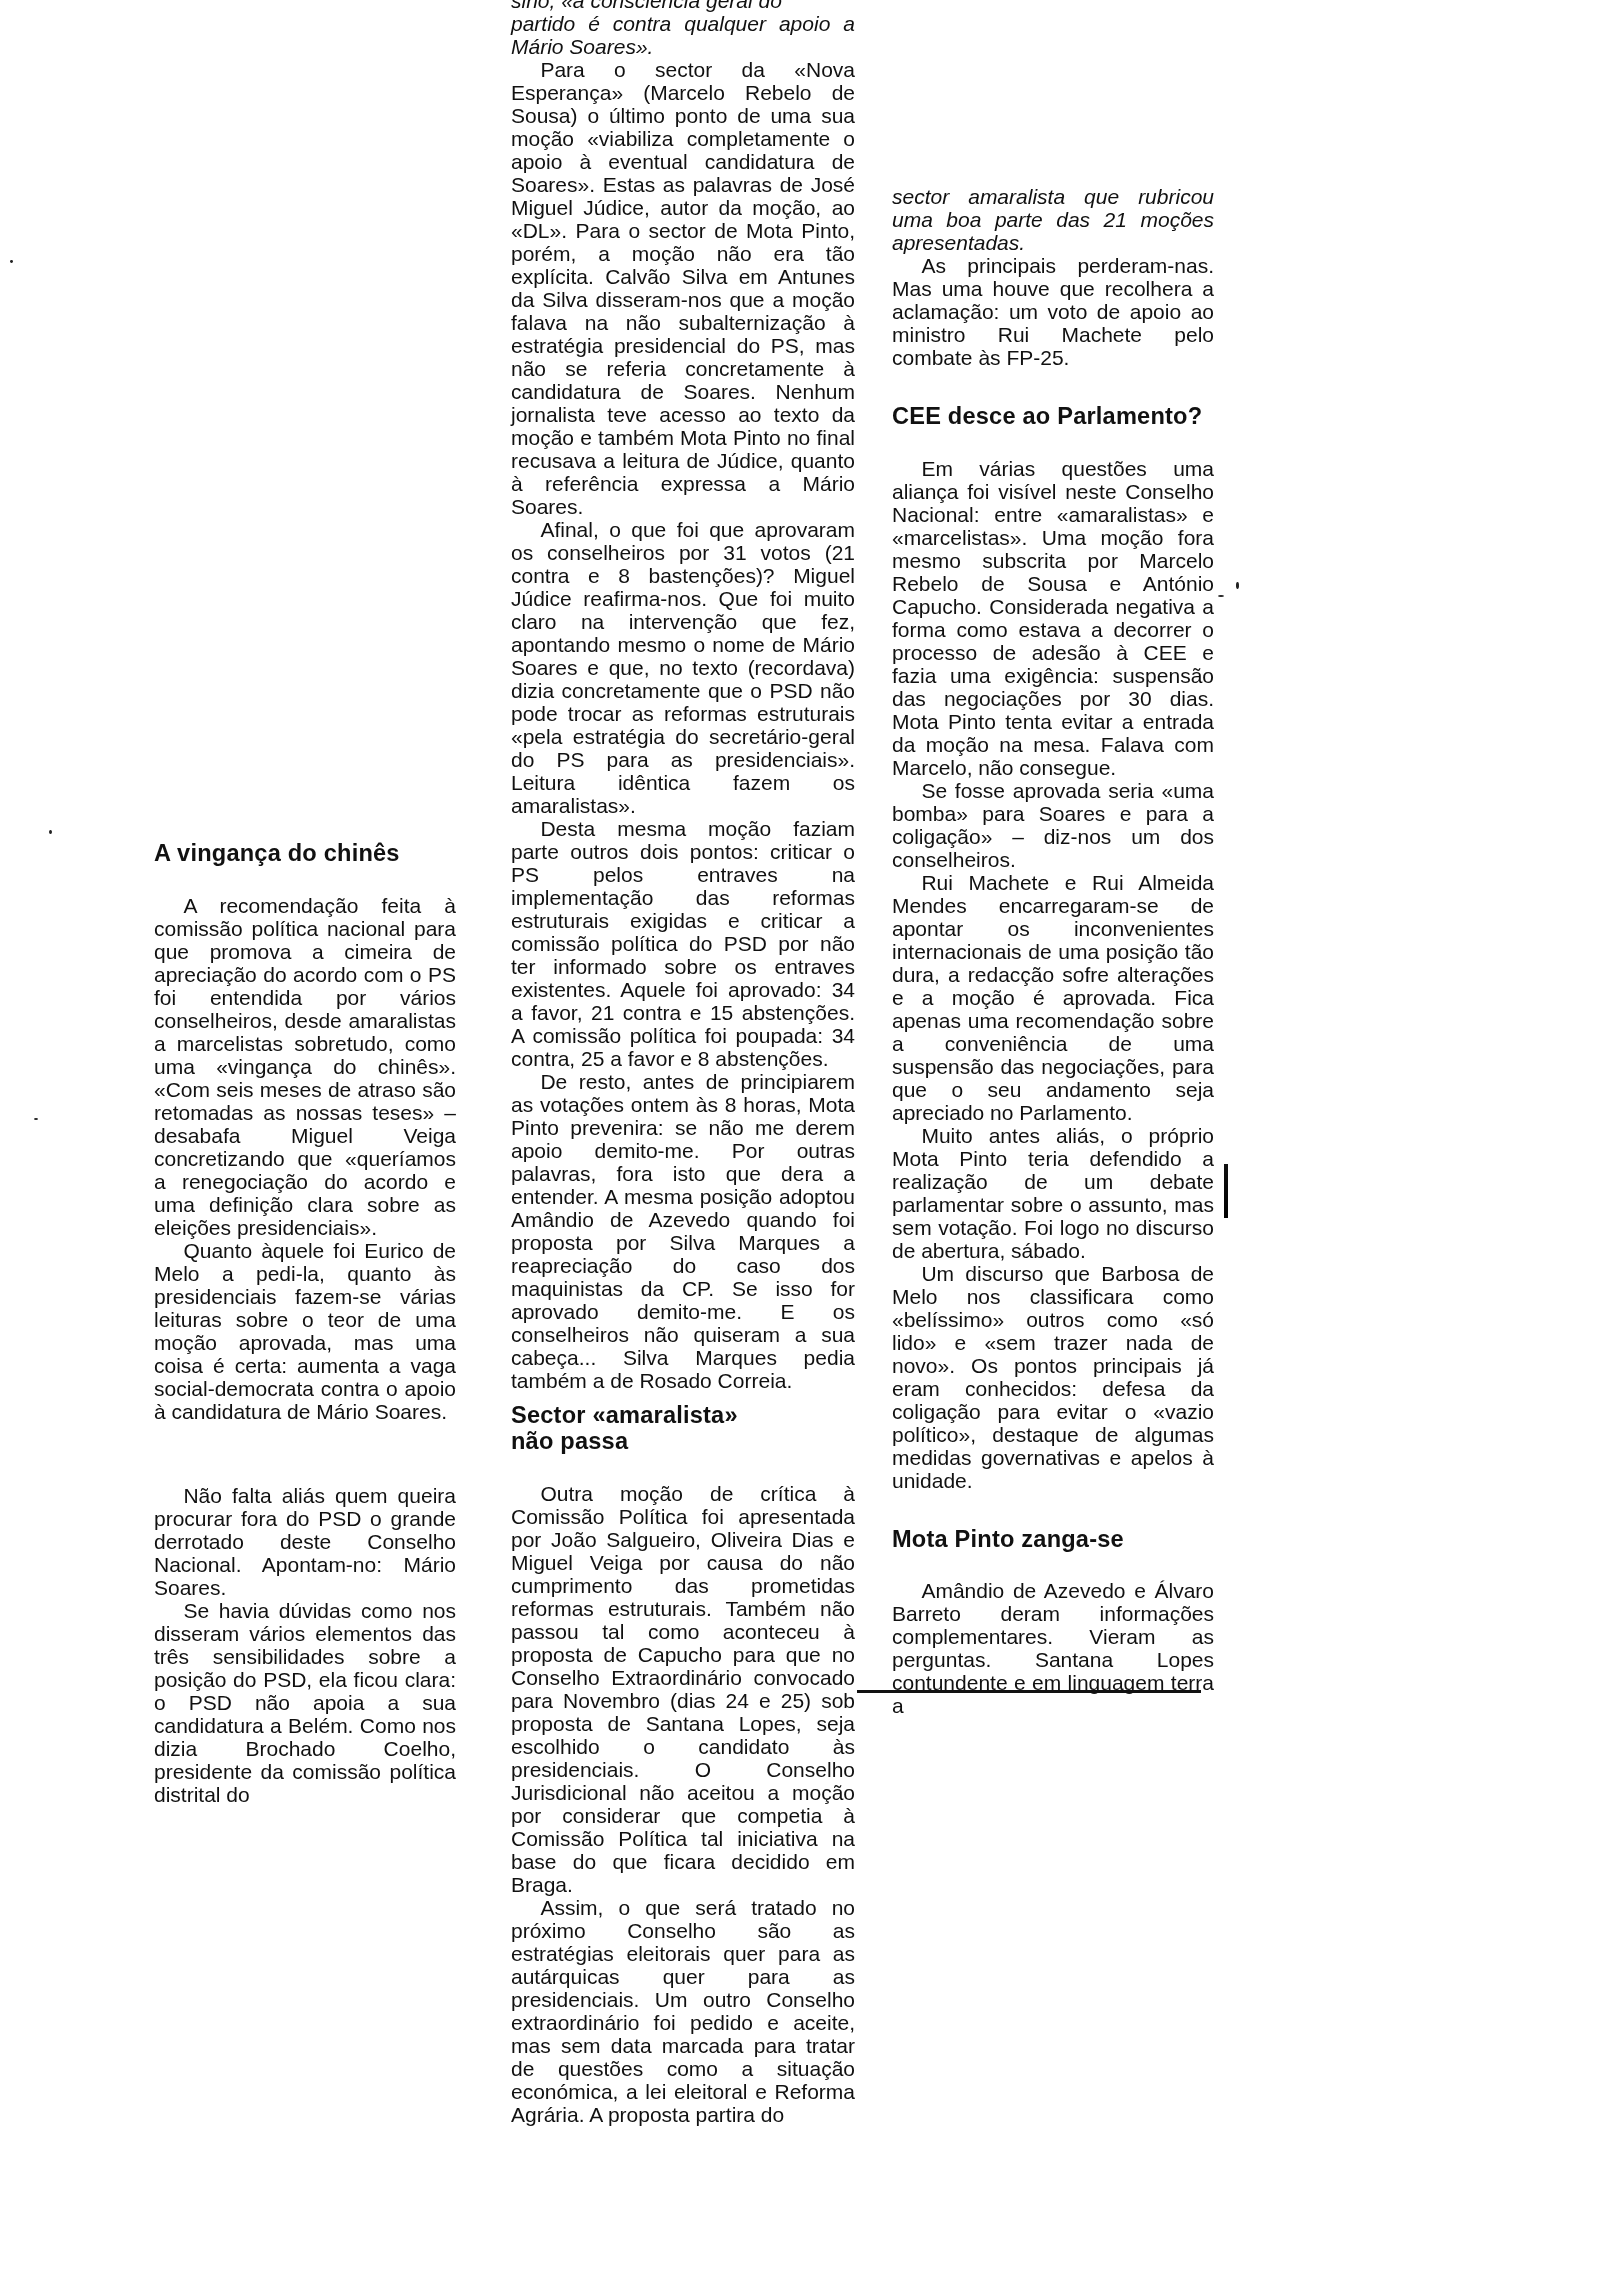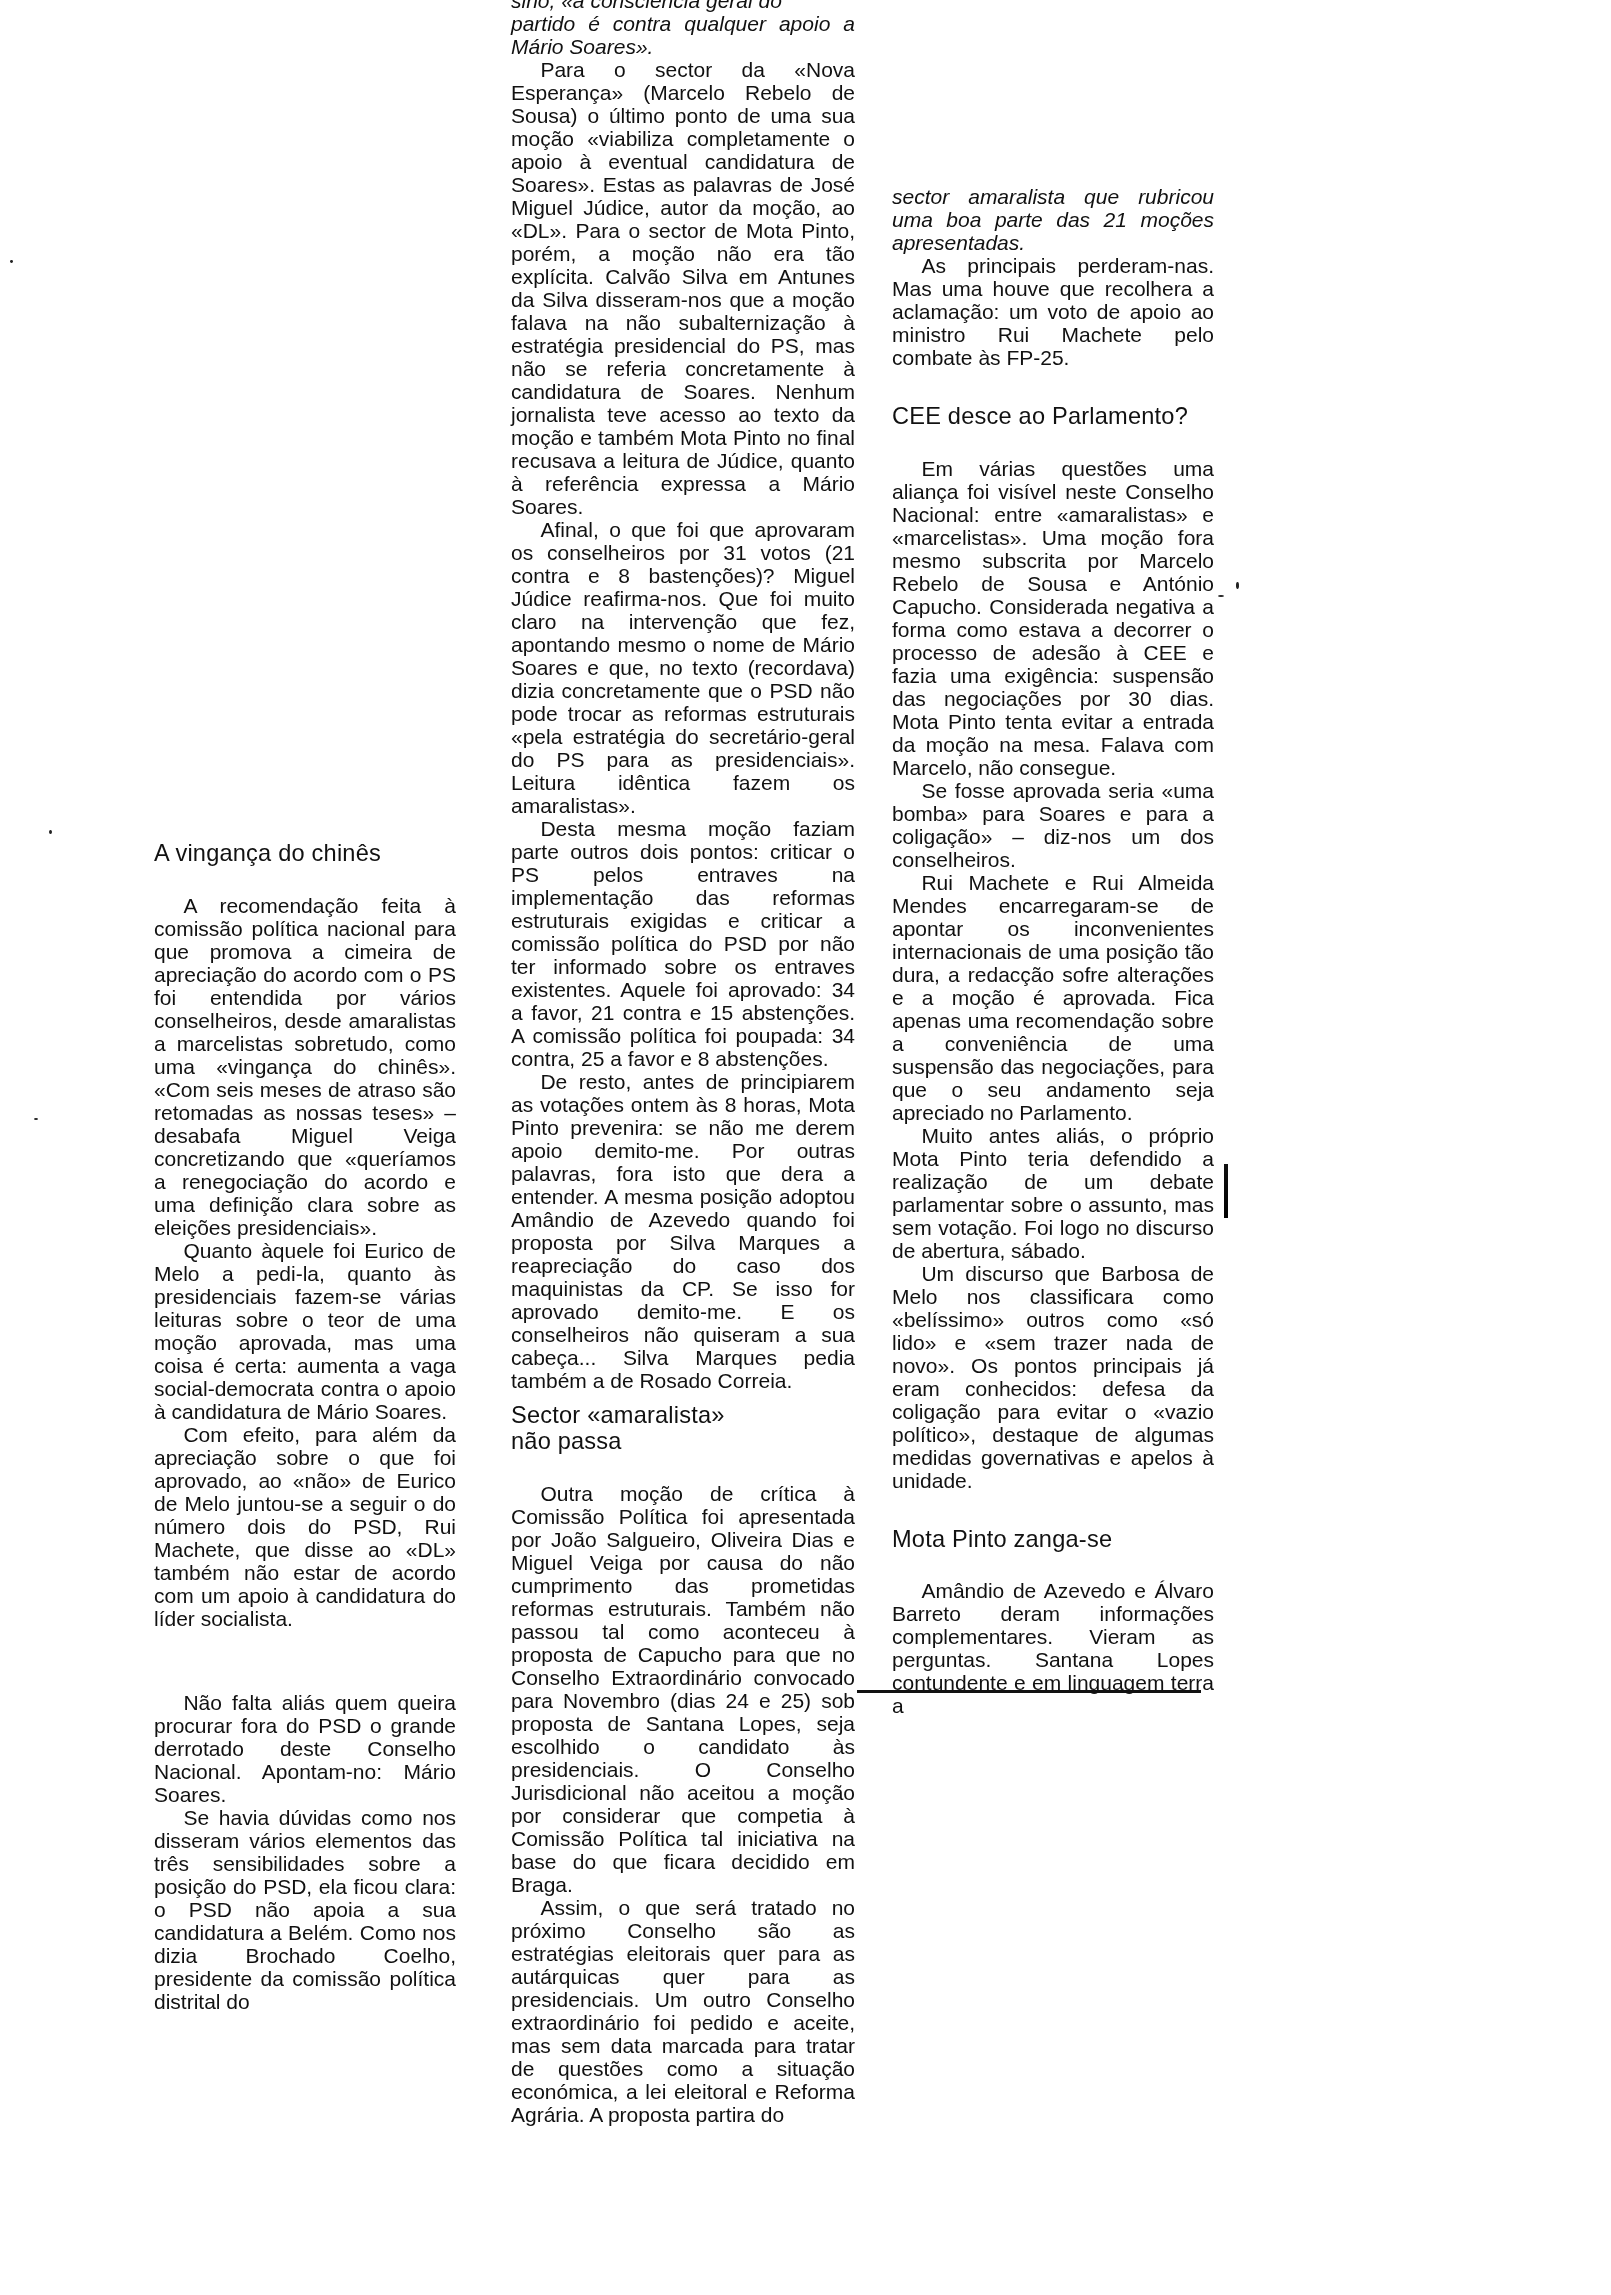"CEE desce ao Parlamento?" .col h2 { font-weight: normal -> bold }
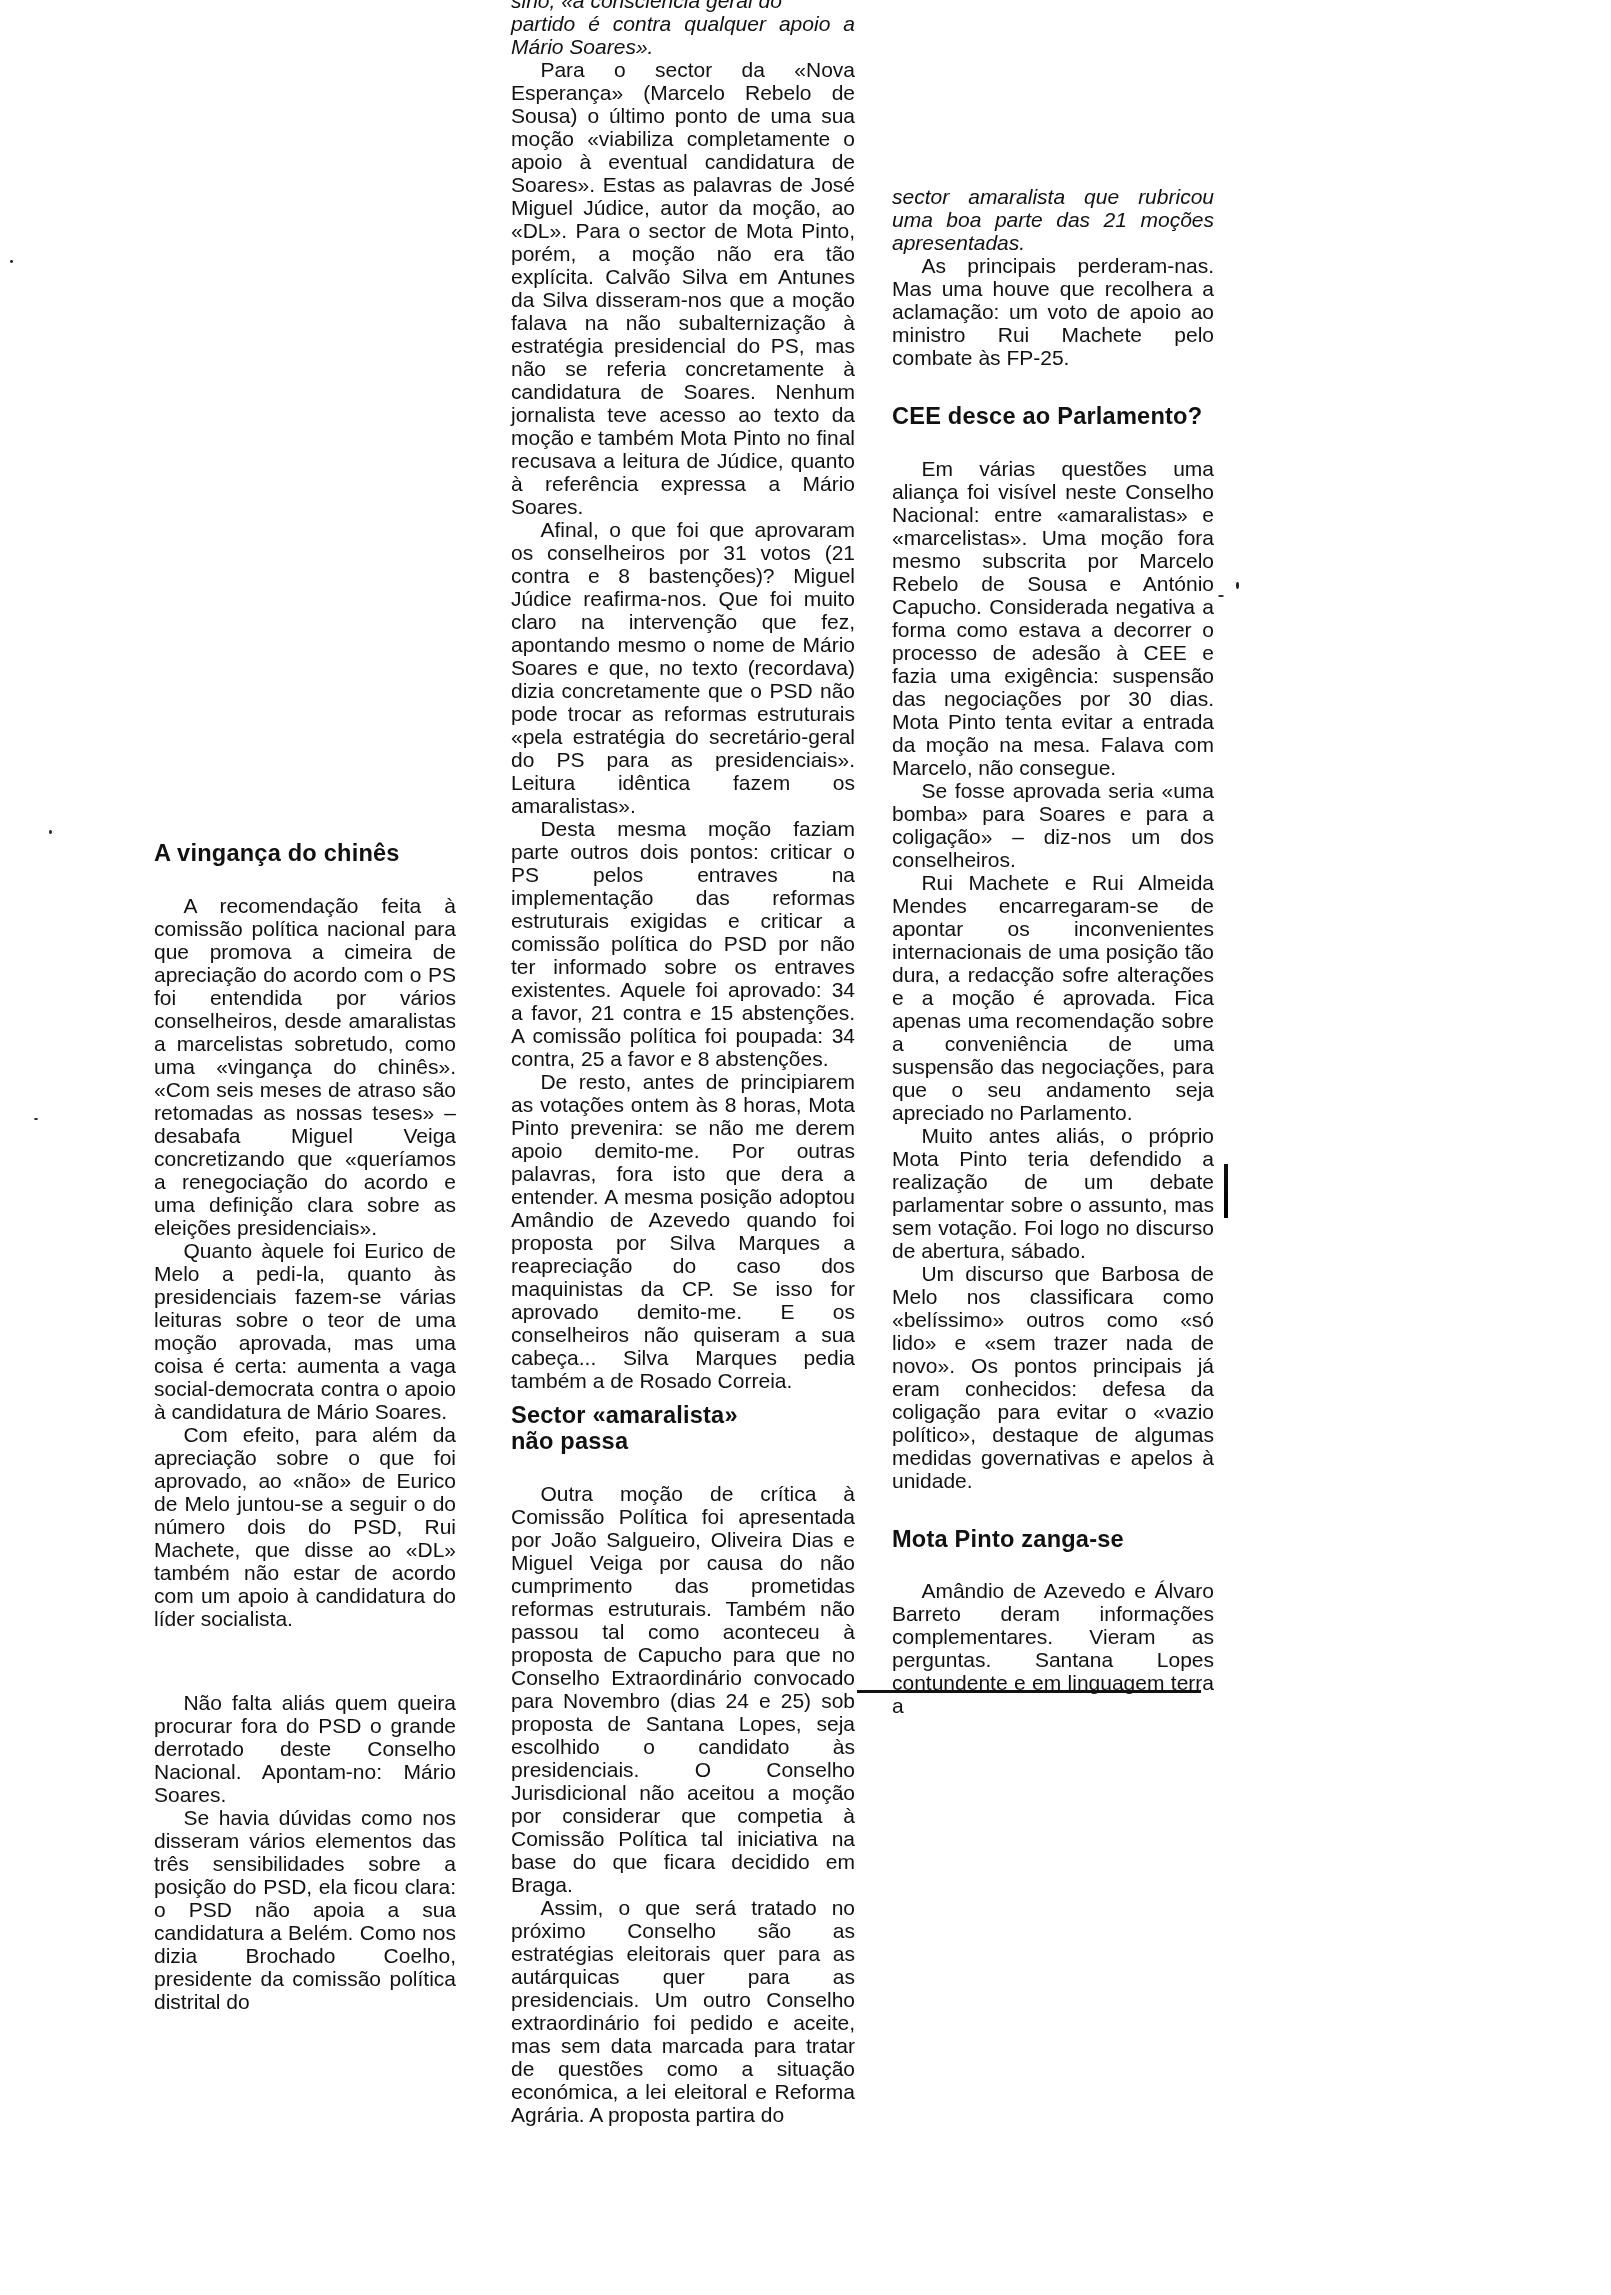"Com efeito, para além da" p { html: <p>Com efeito, para além da apreciação sobre o que foi aprovado, ao «não» de Eurico de Melo juntou-se a seguir o do número dois do PSD, Rui Machete, que disse ao «DL» também não estar de acordo com um apoio à candidatura do líder socialista.</p> -> none }
